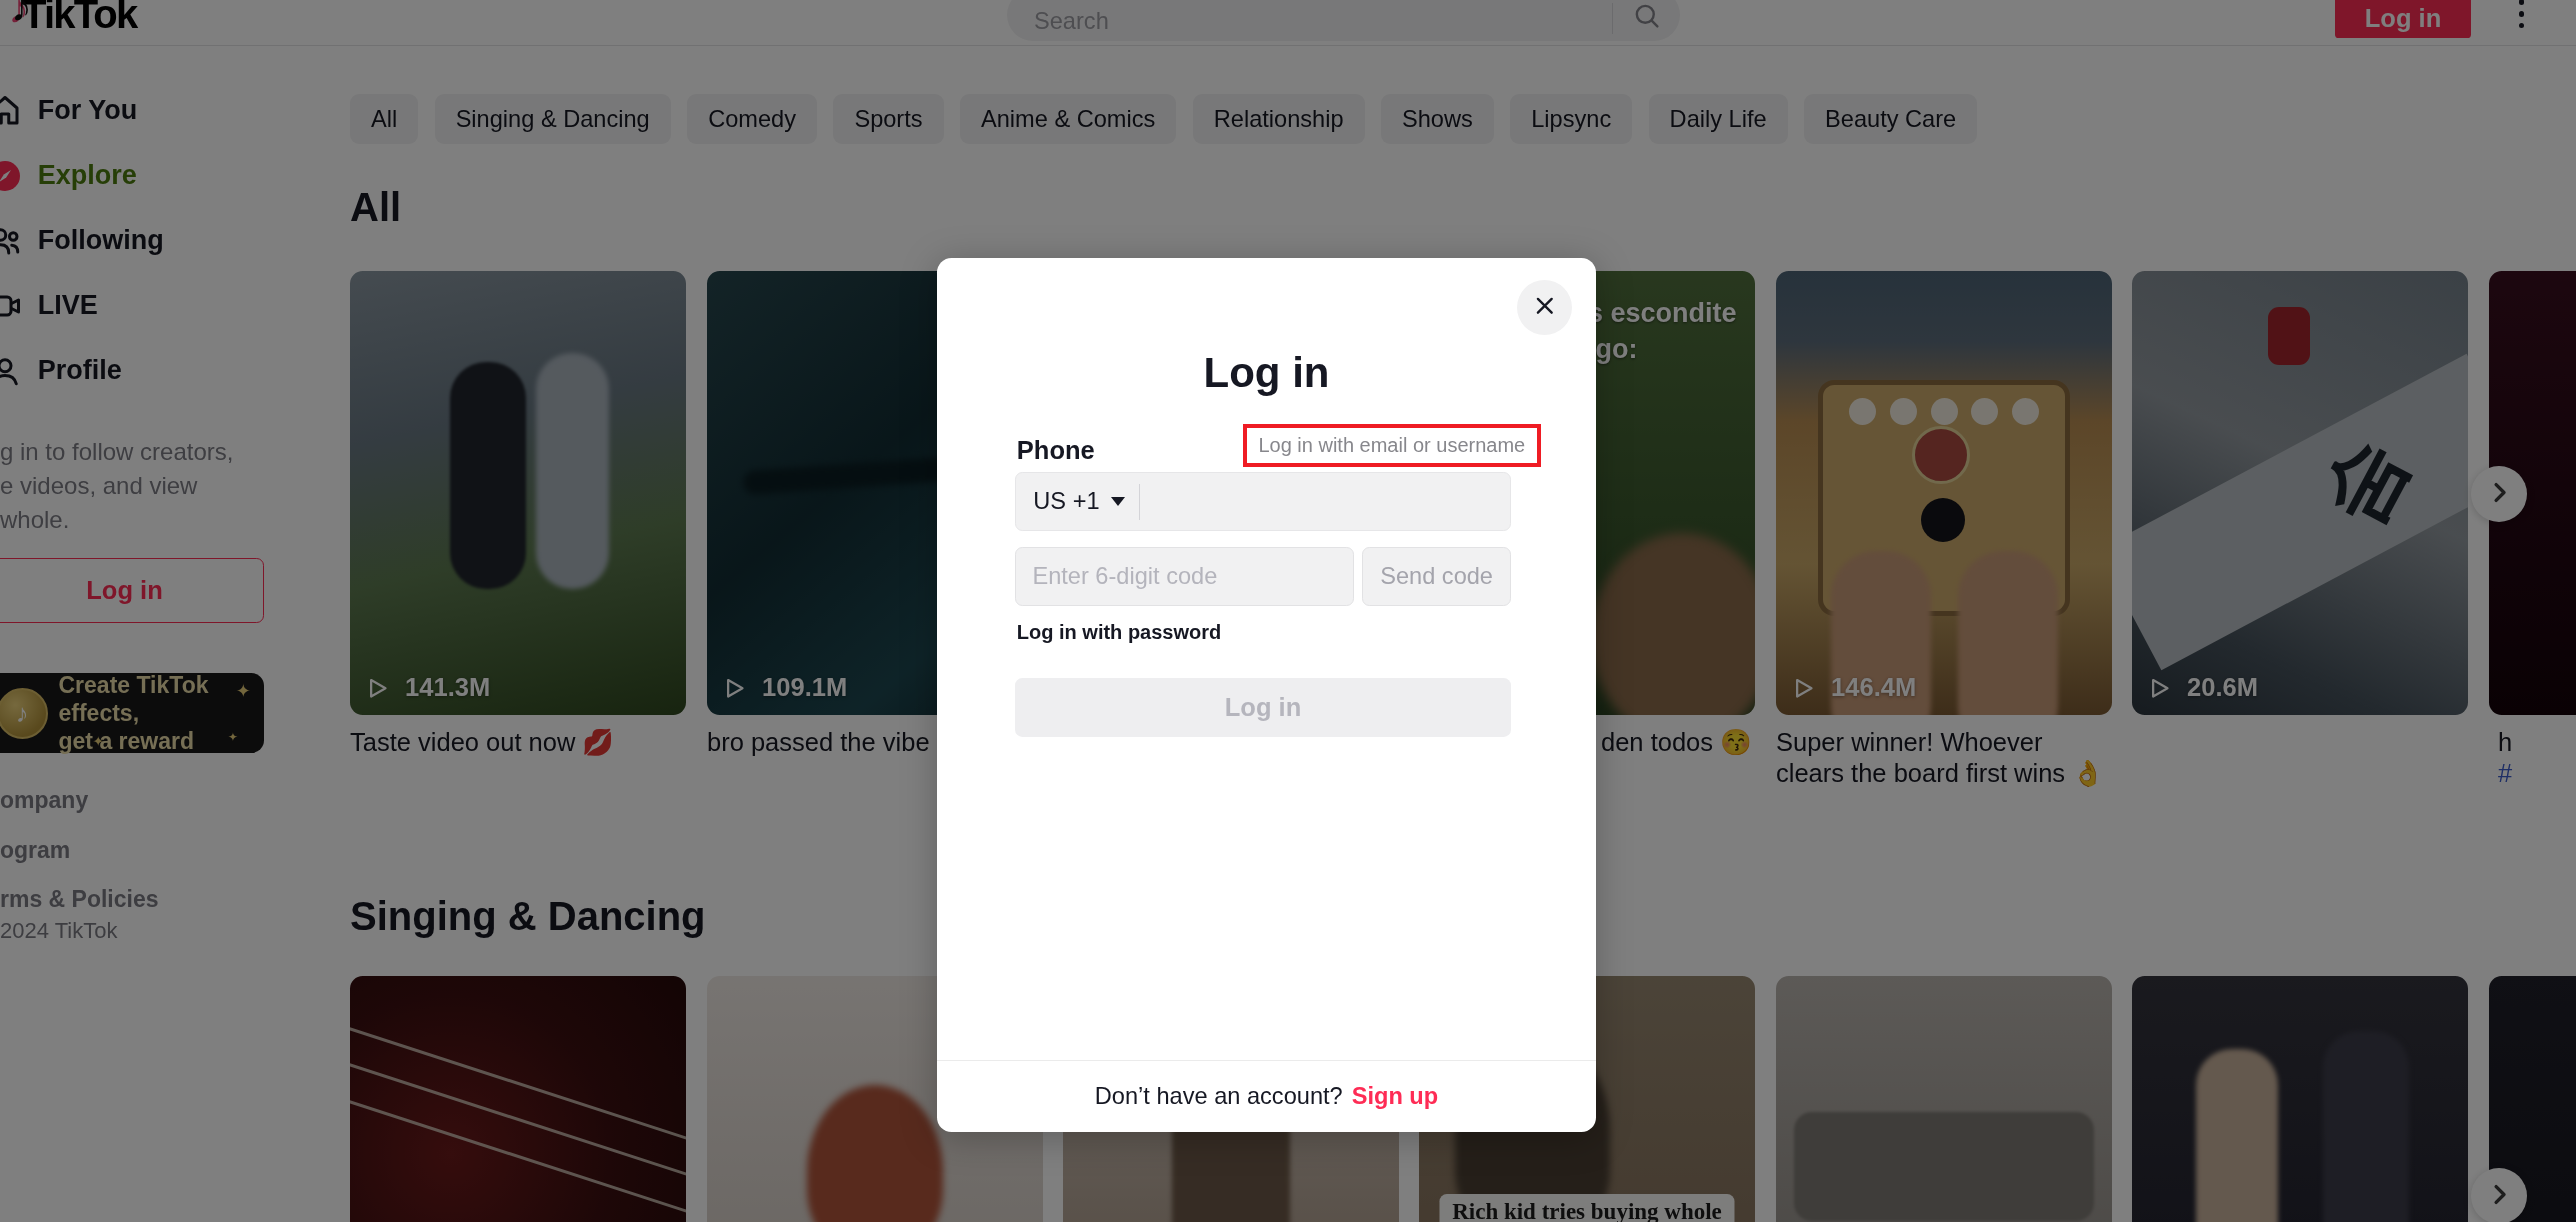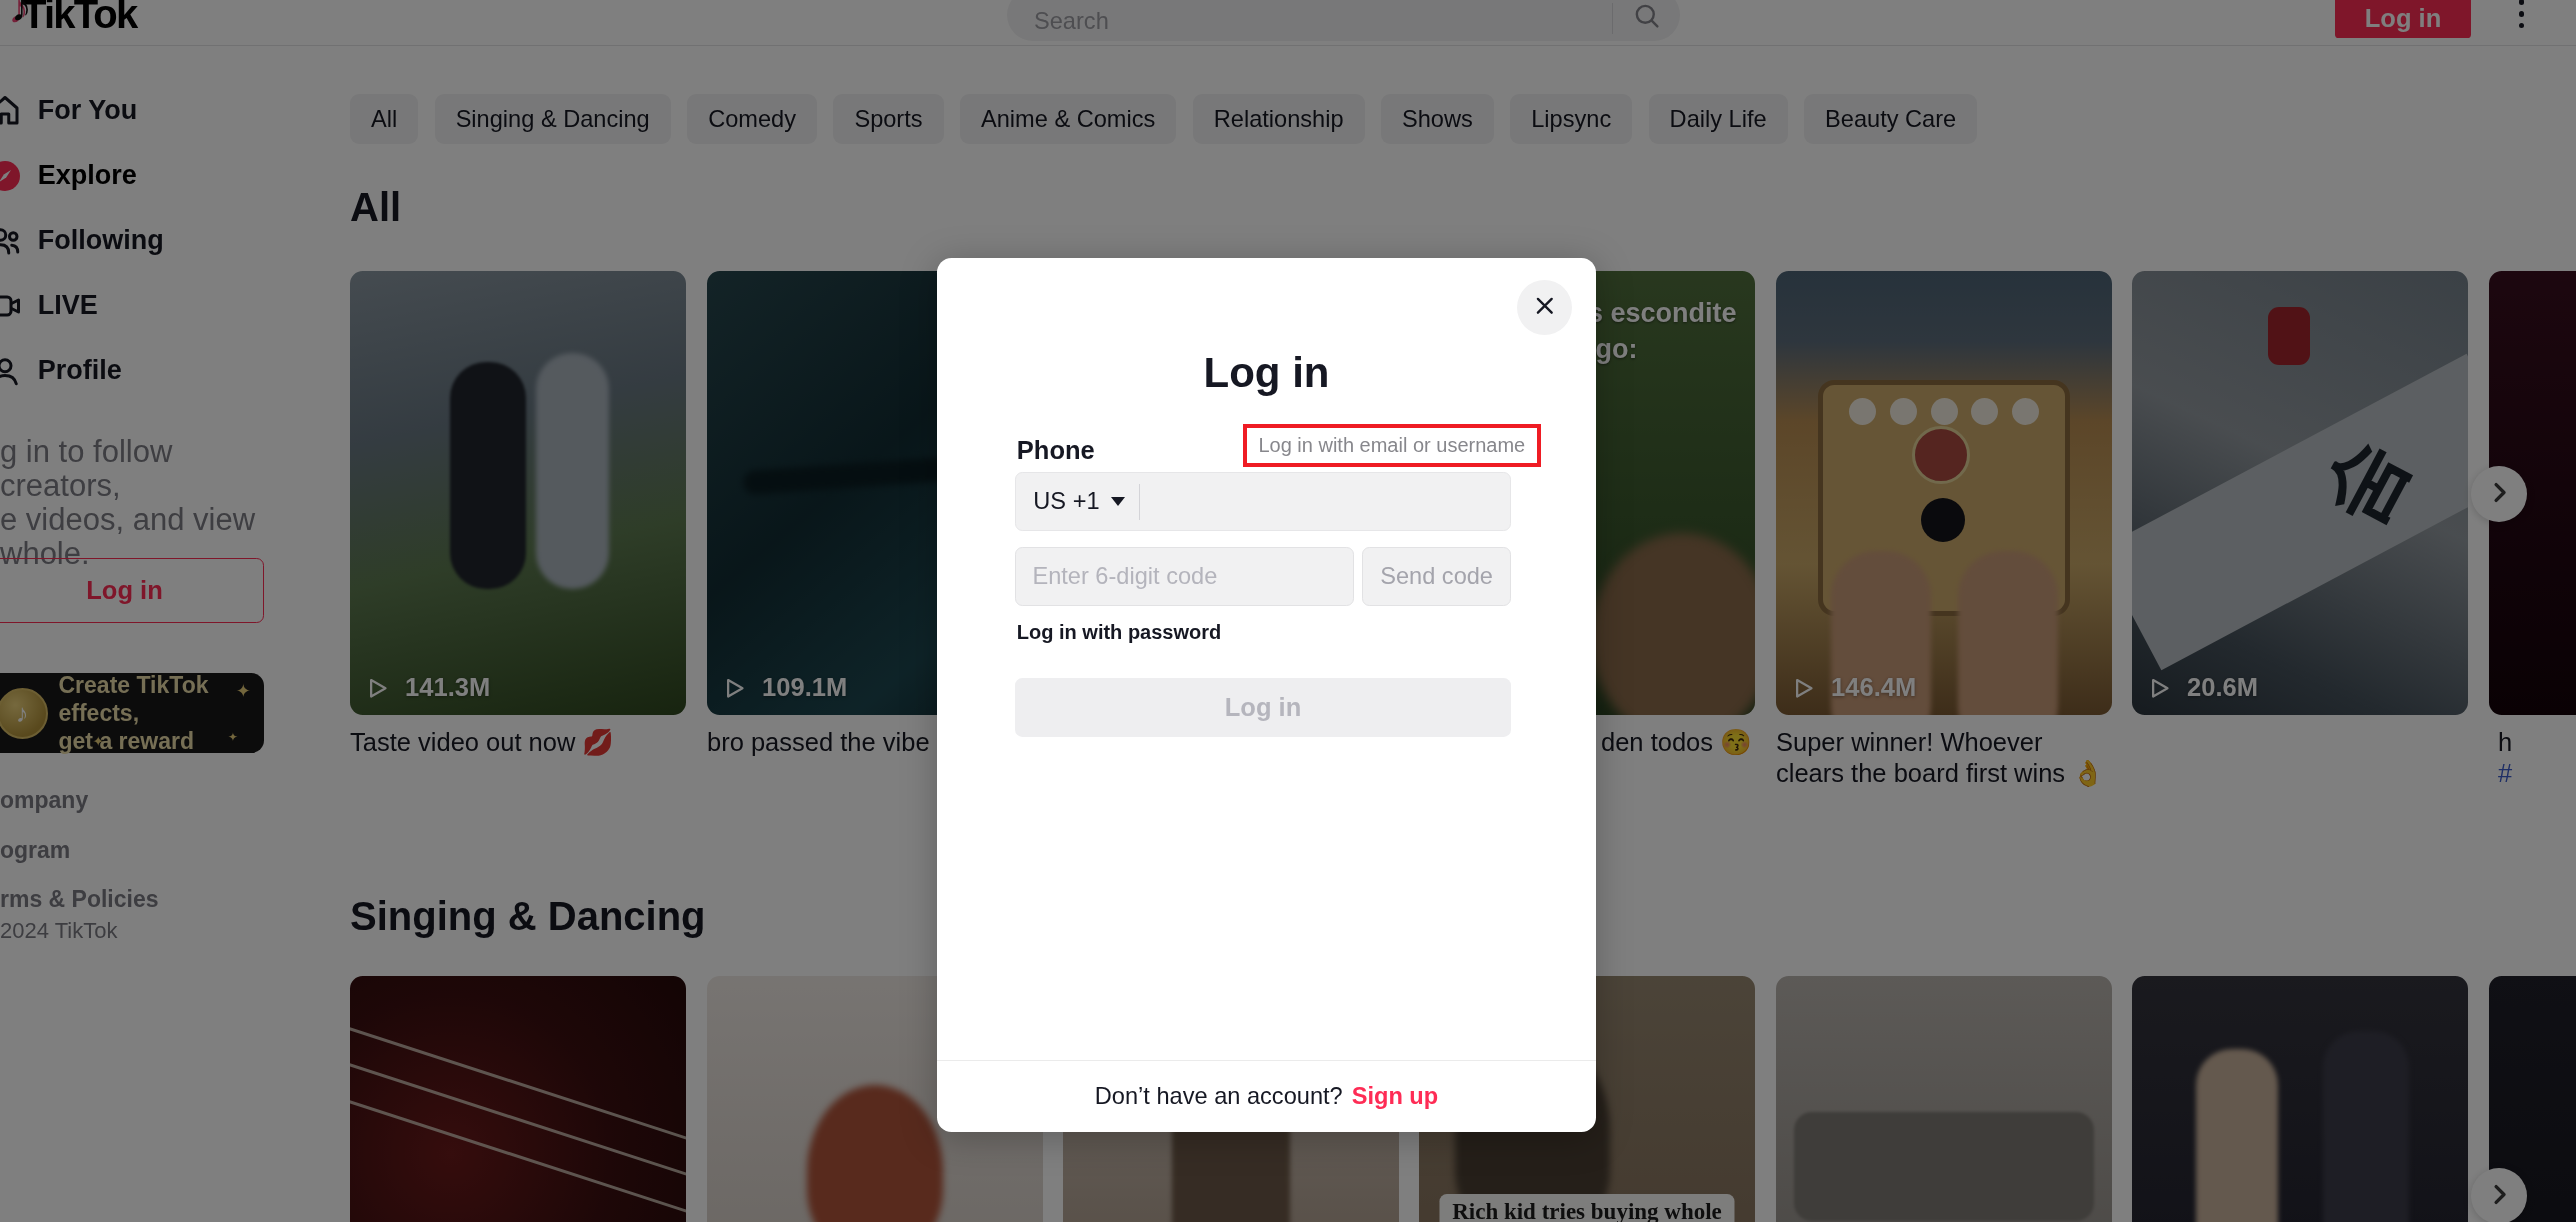"Explore" .nav-item.active .nav-label { color: #000000 -> #4d7c0f }
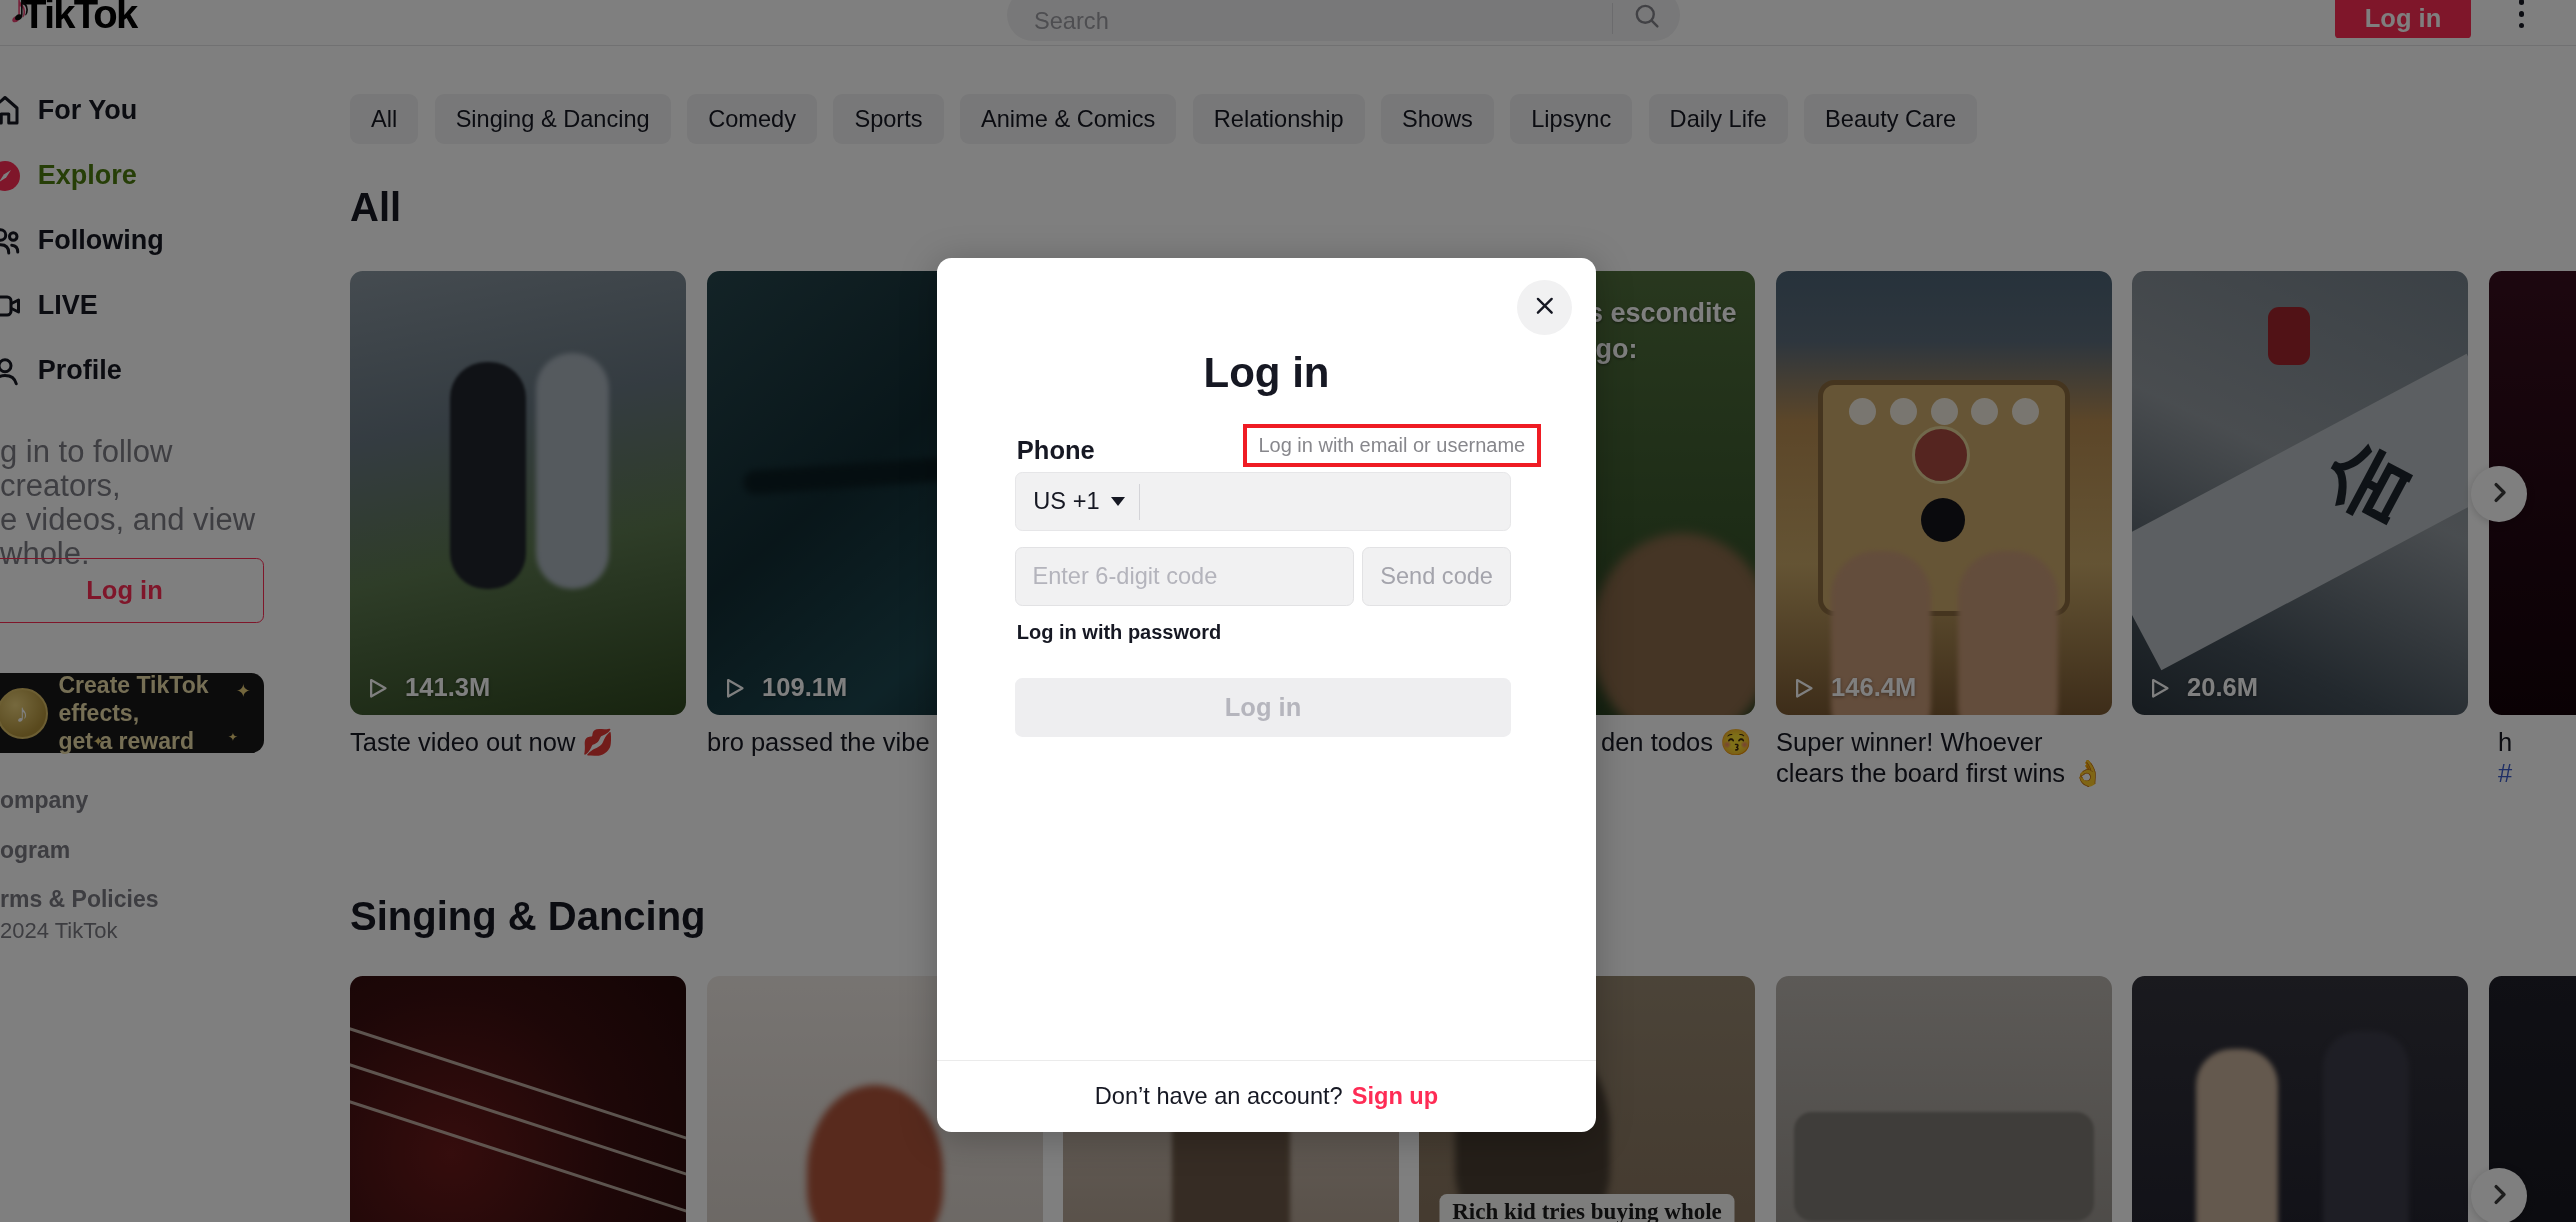"g in to follow creators," .sidebar-prompt { font-size: 31px -> 24px }
